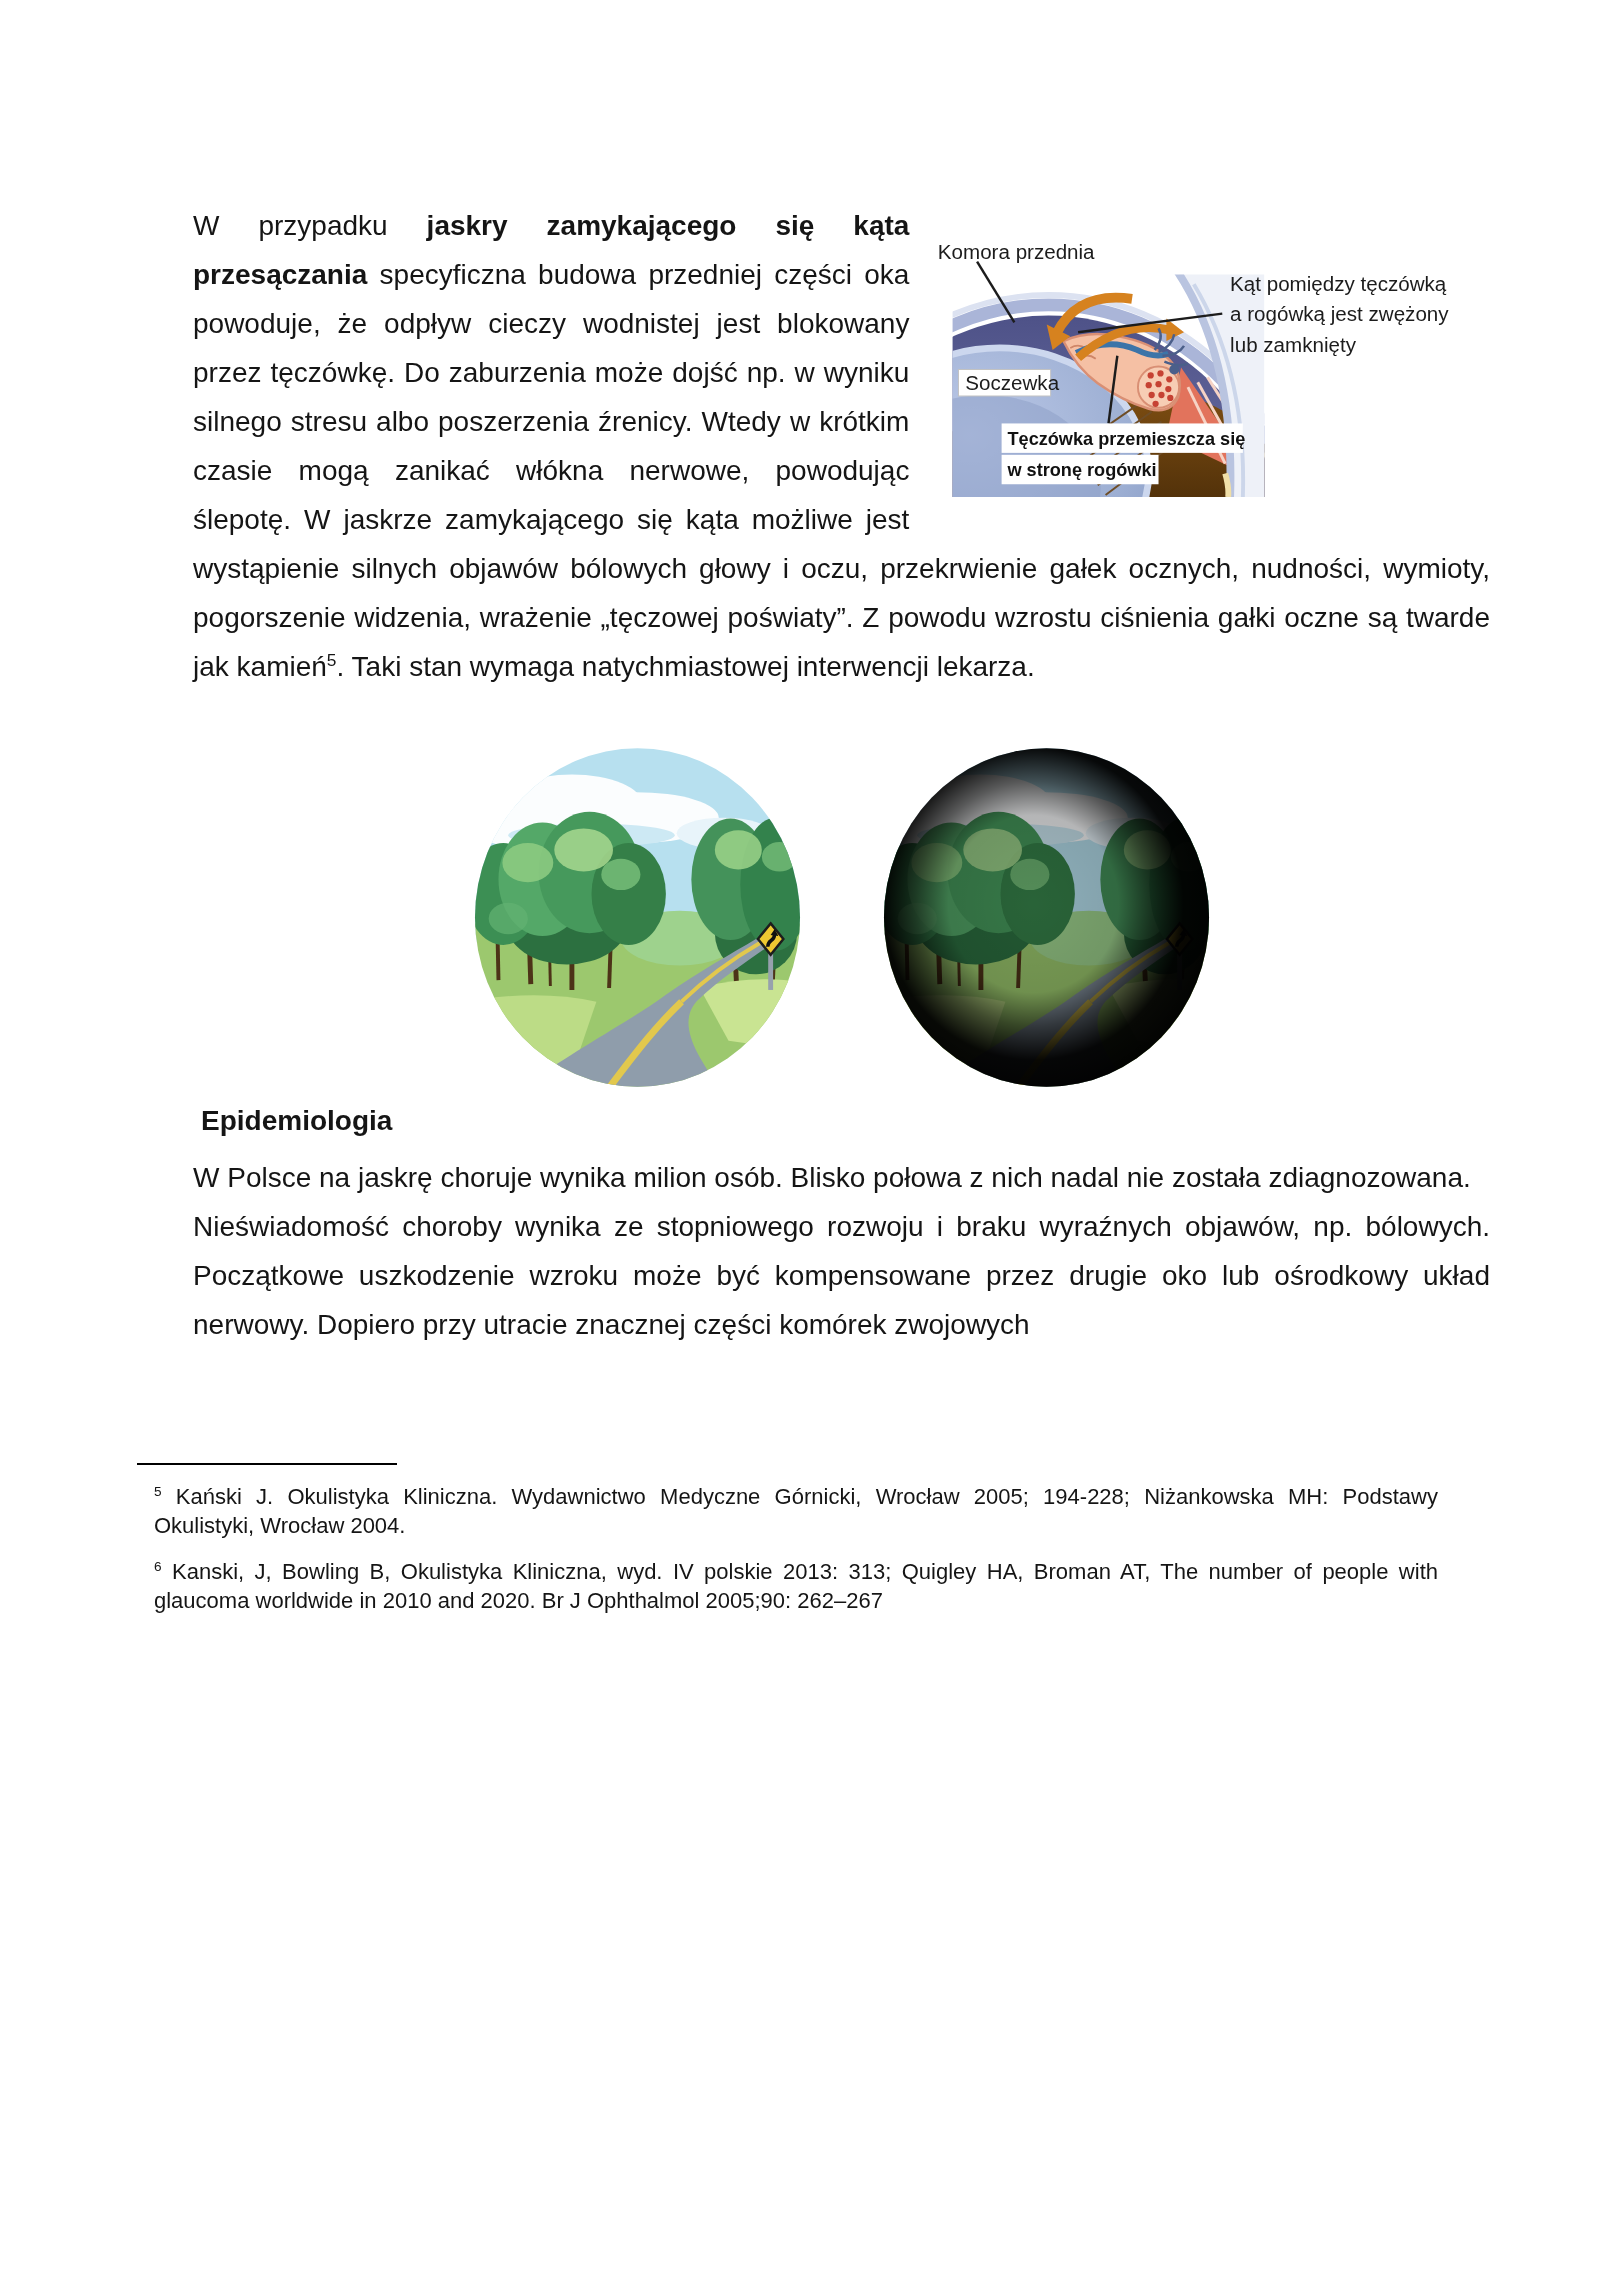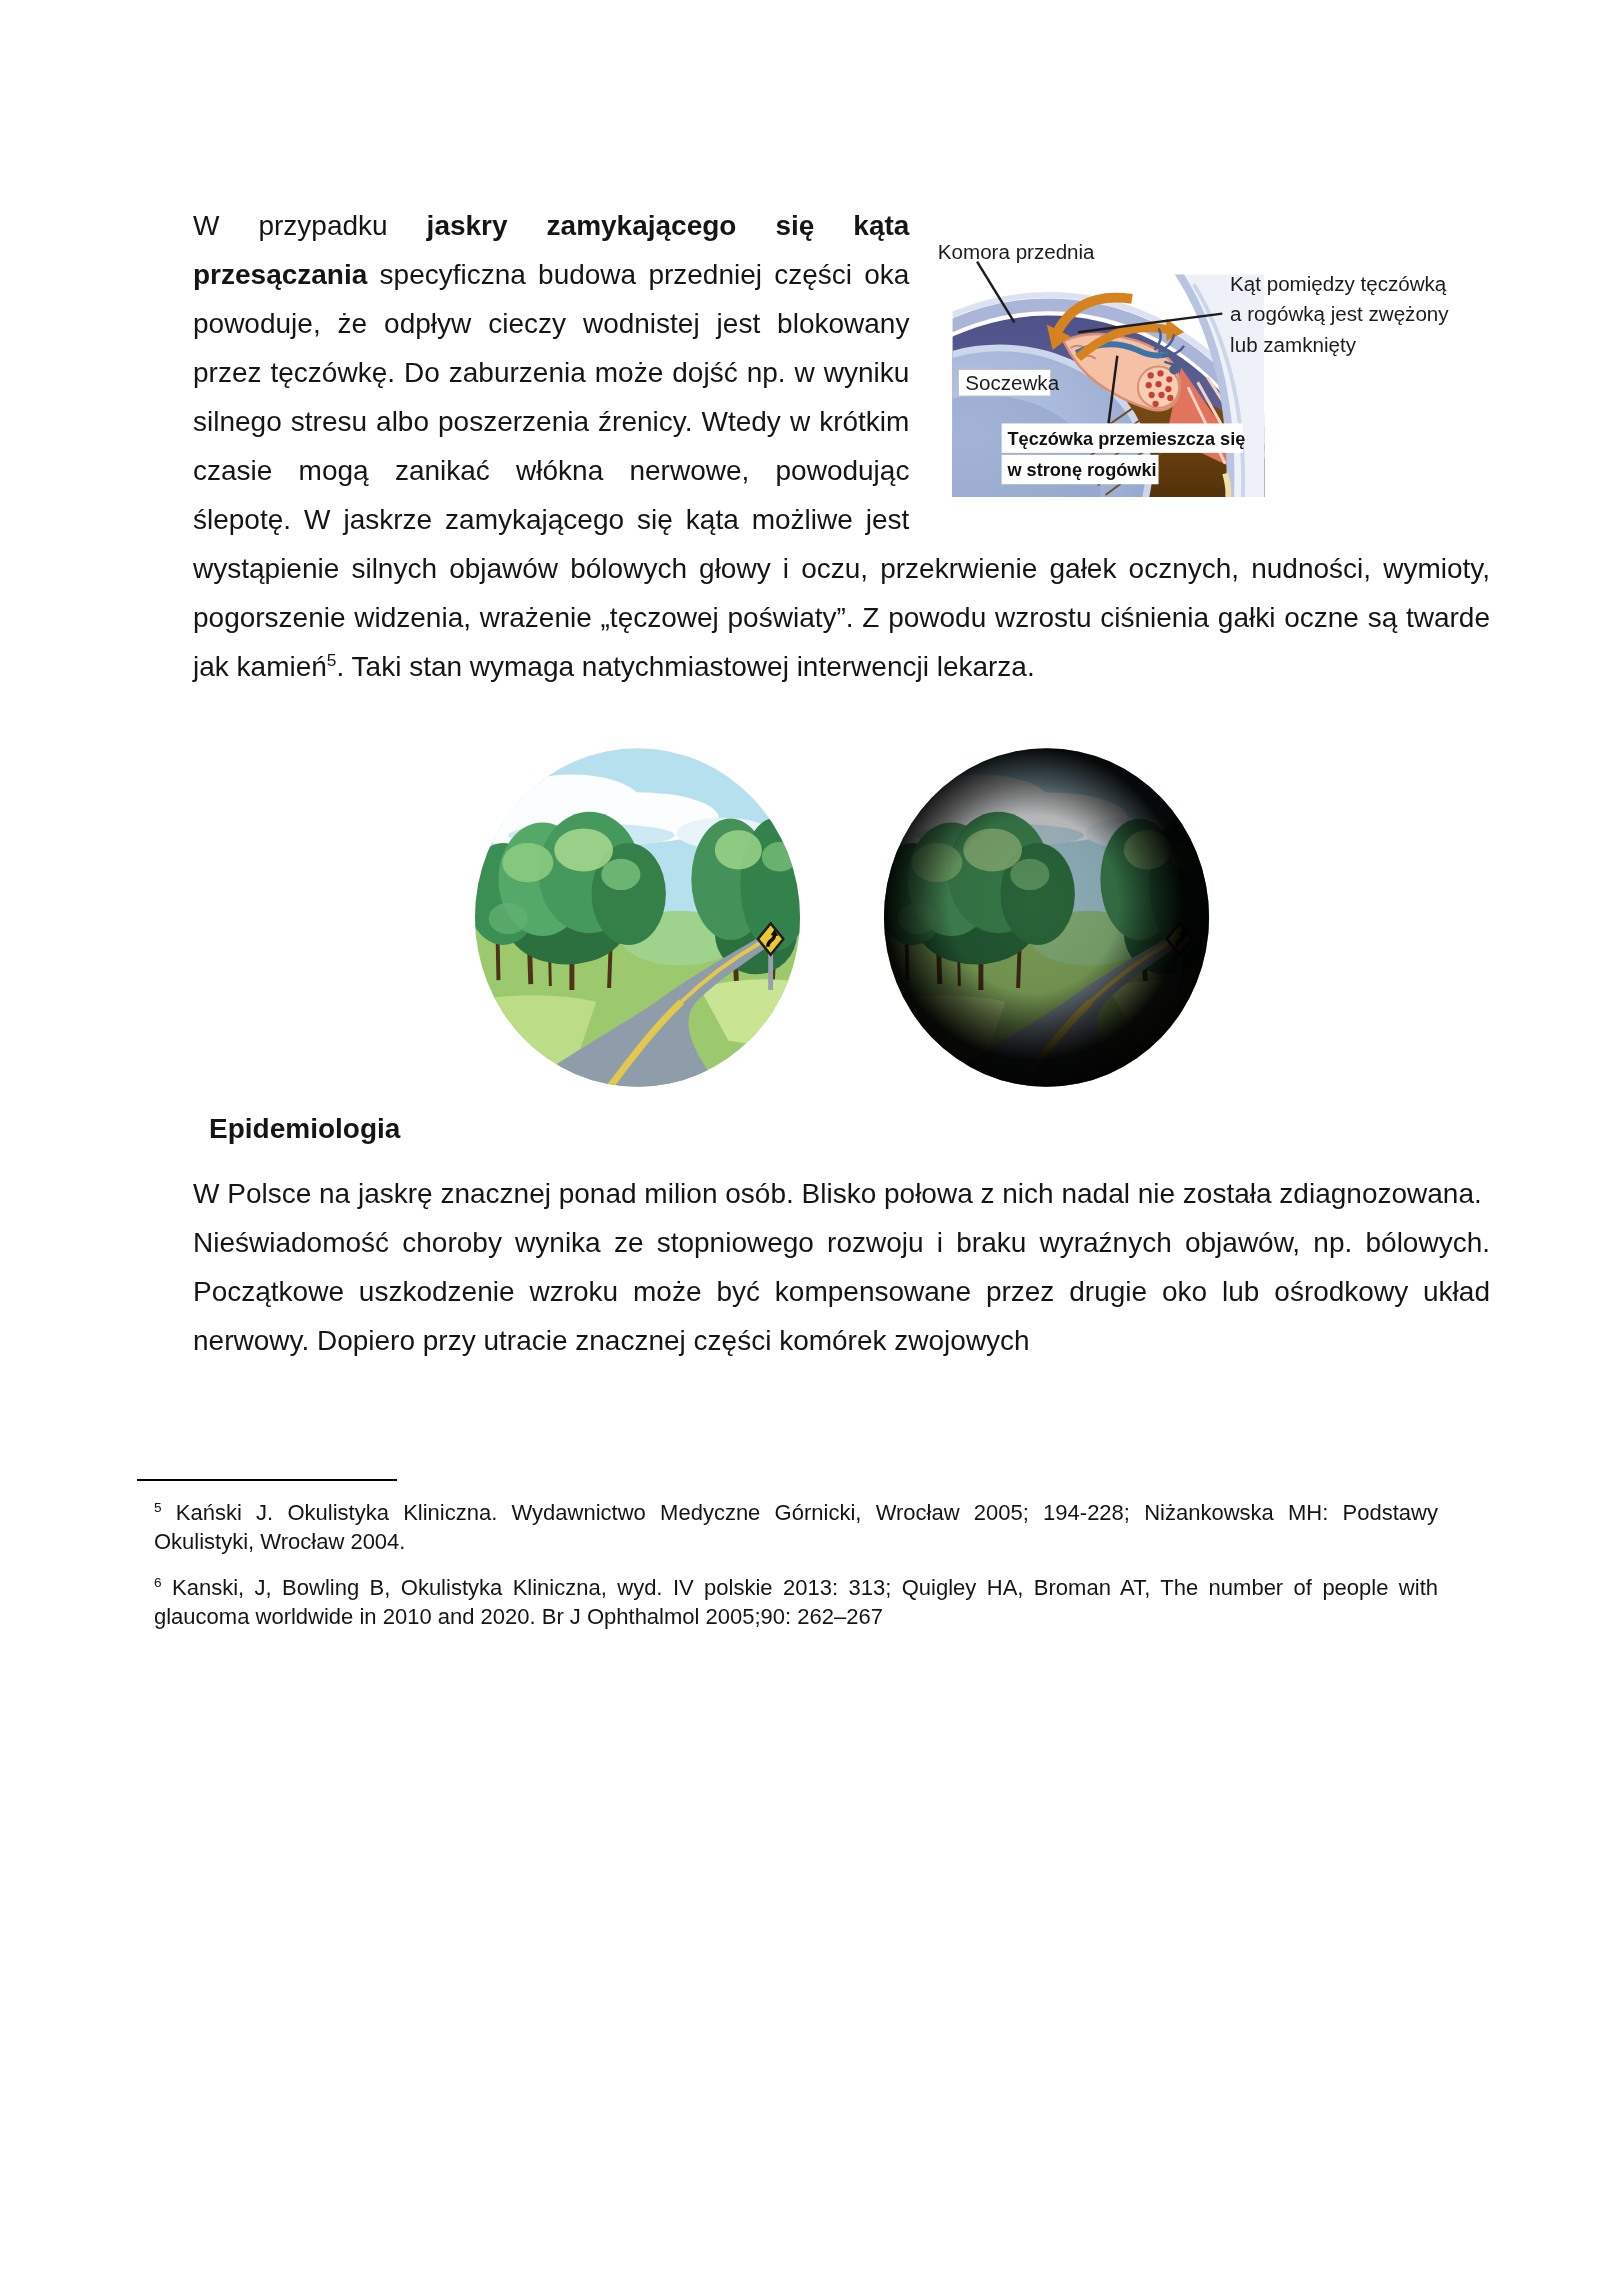"Epidemiologia" h2.doc-heading { margin: 16px -> 8px }
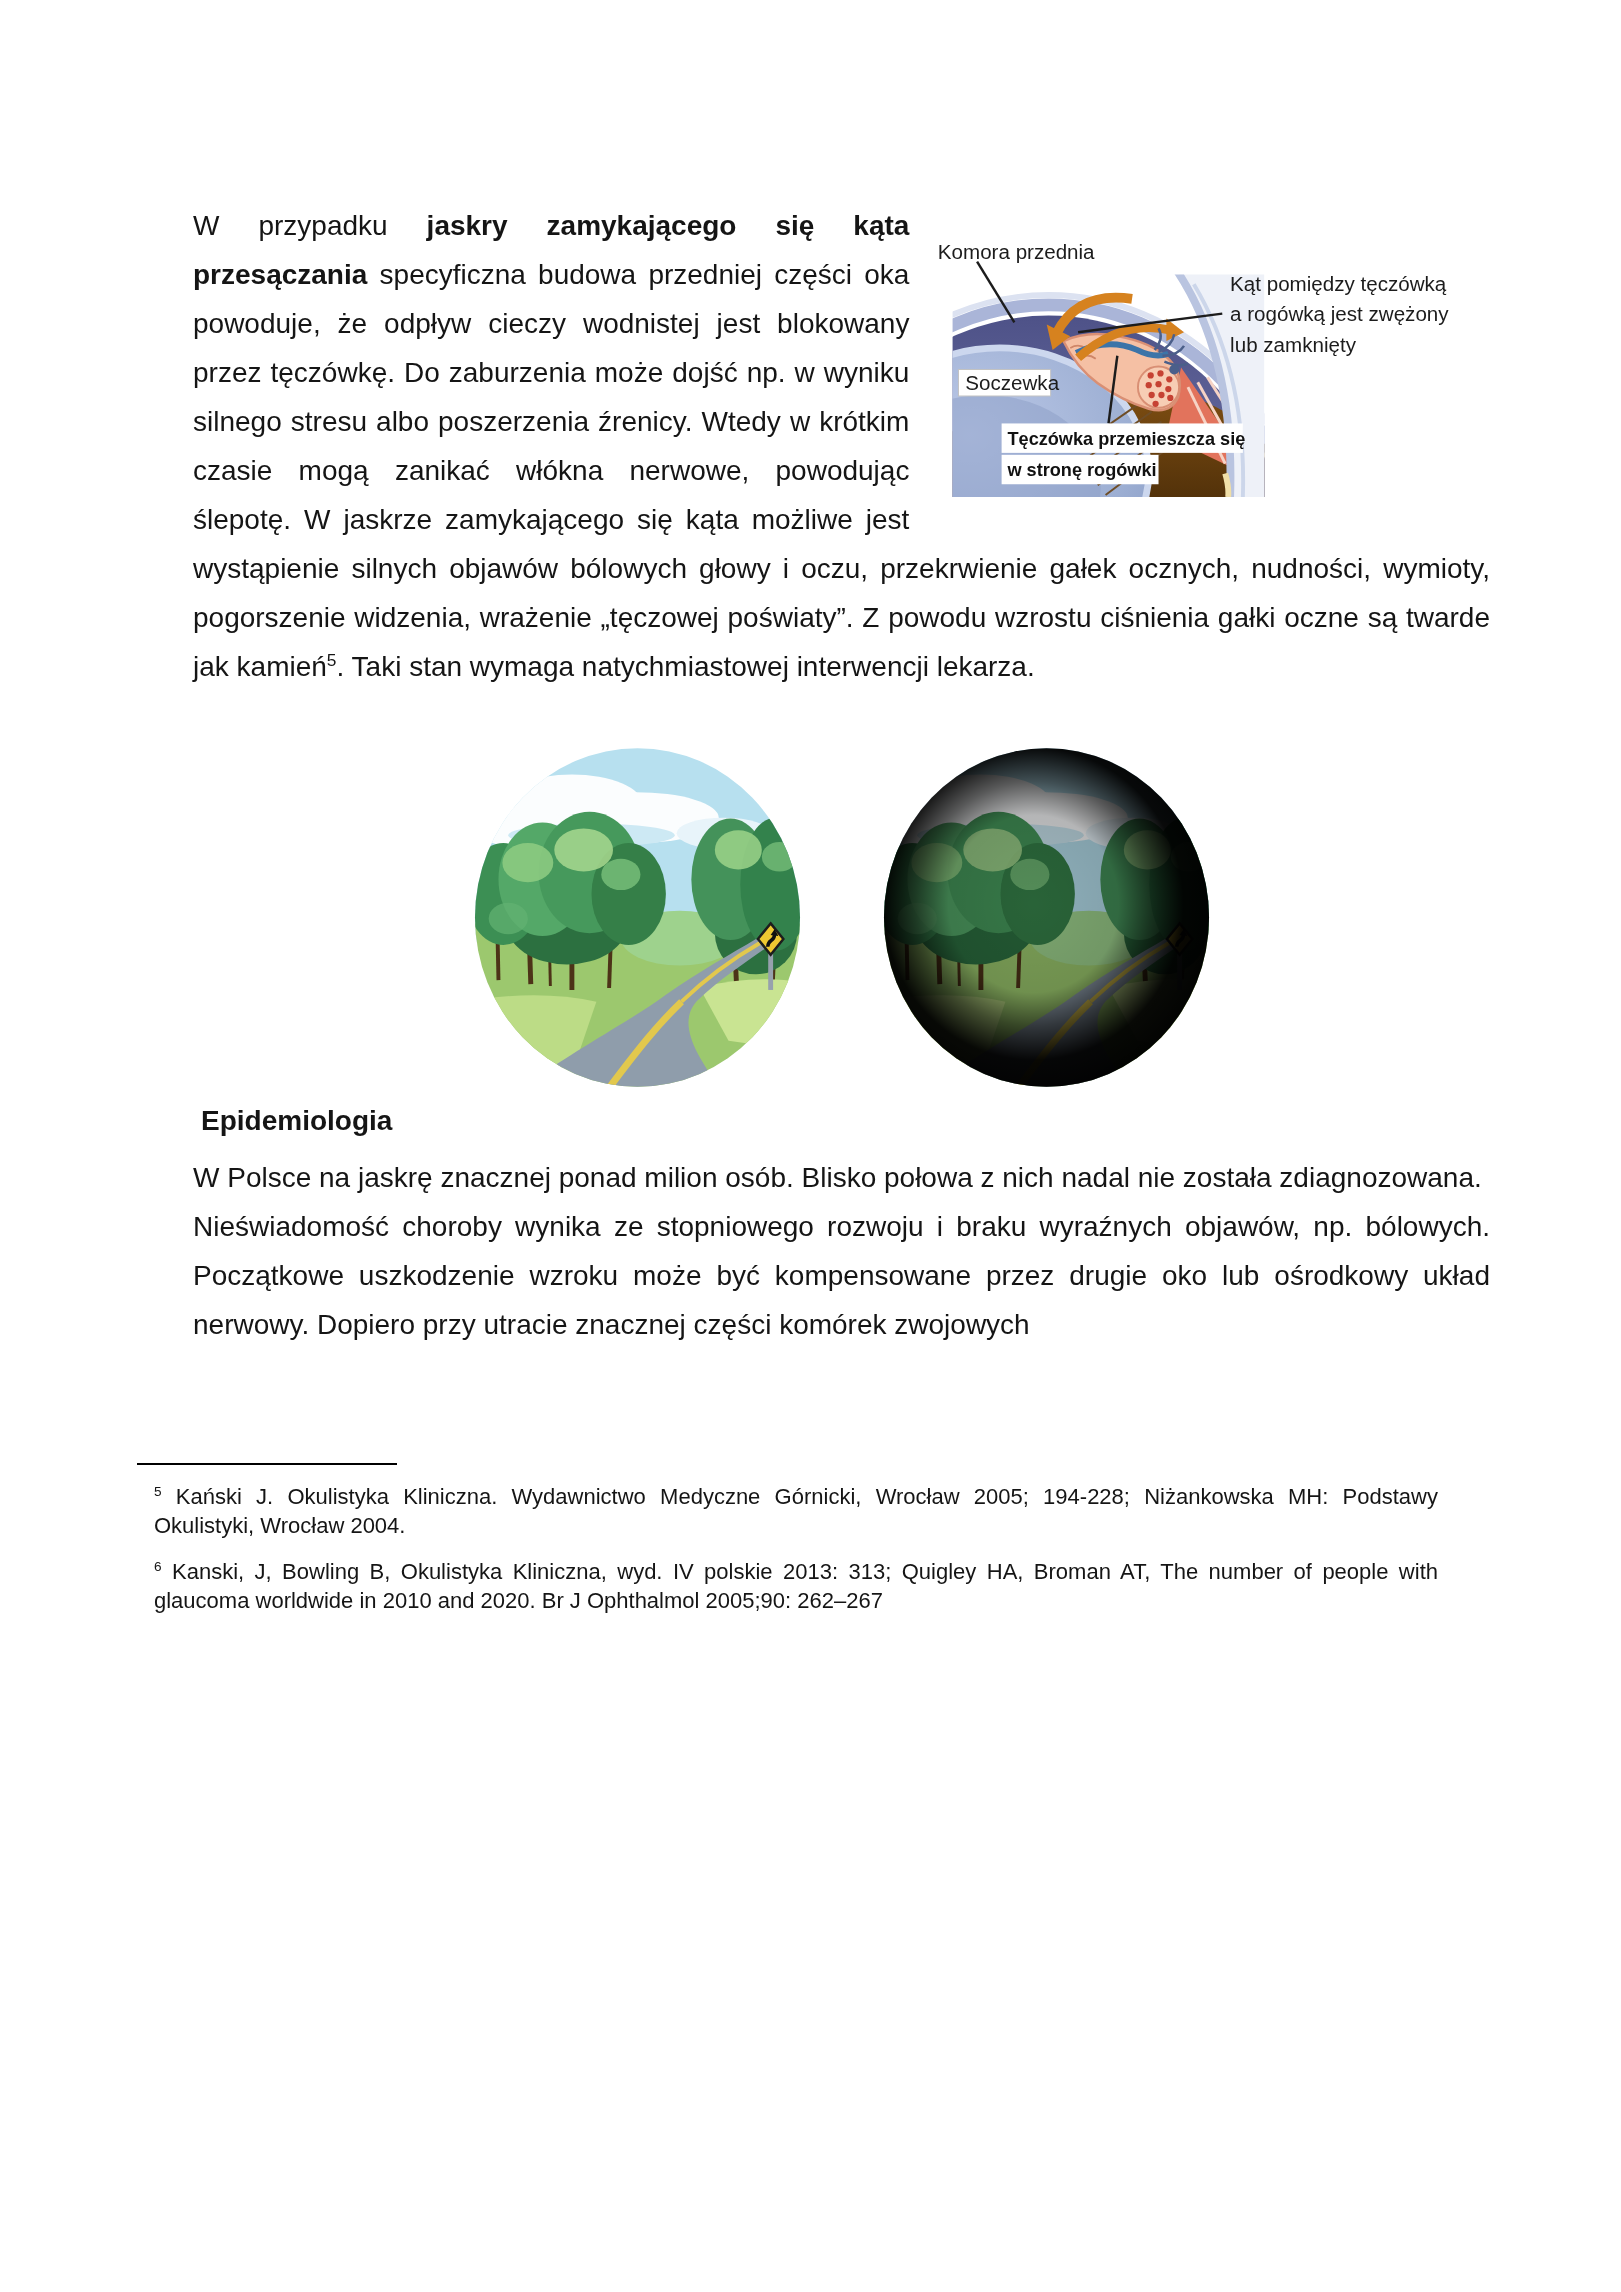"W Polsce na jaskrę znacznej" p.body { text: znacznej ponad -> choruje wynika }
